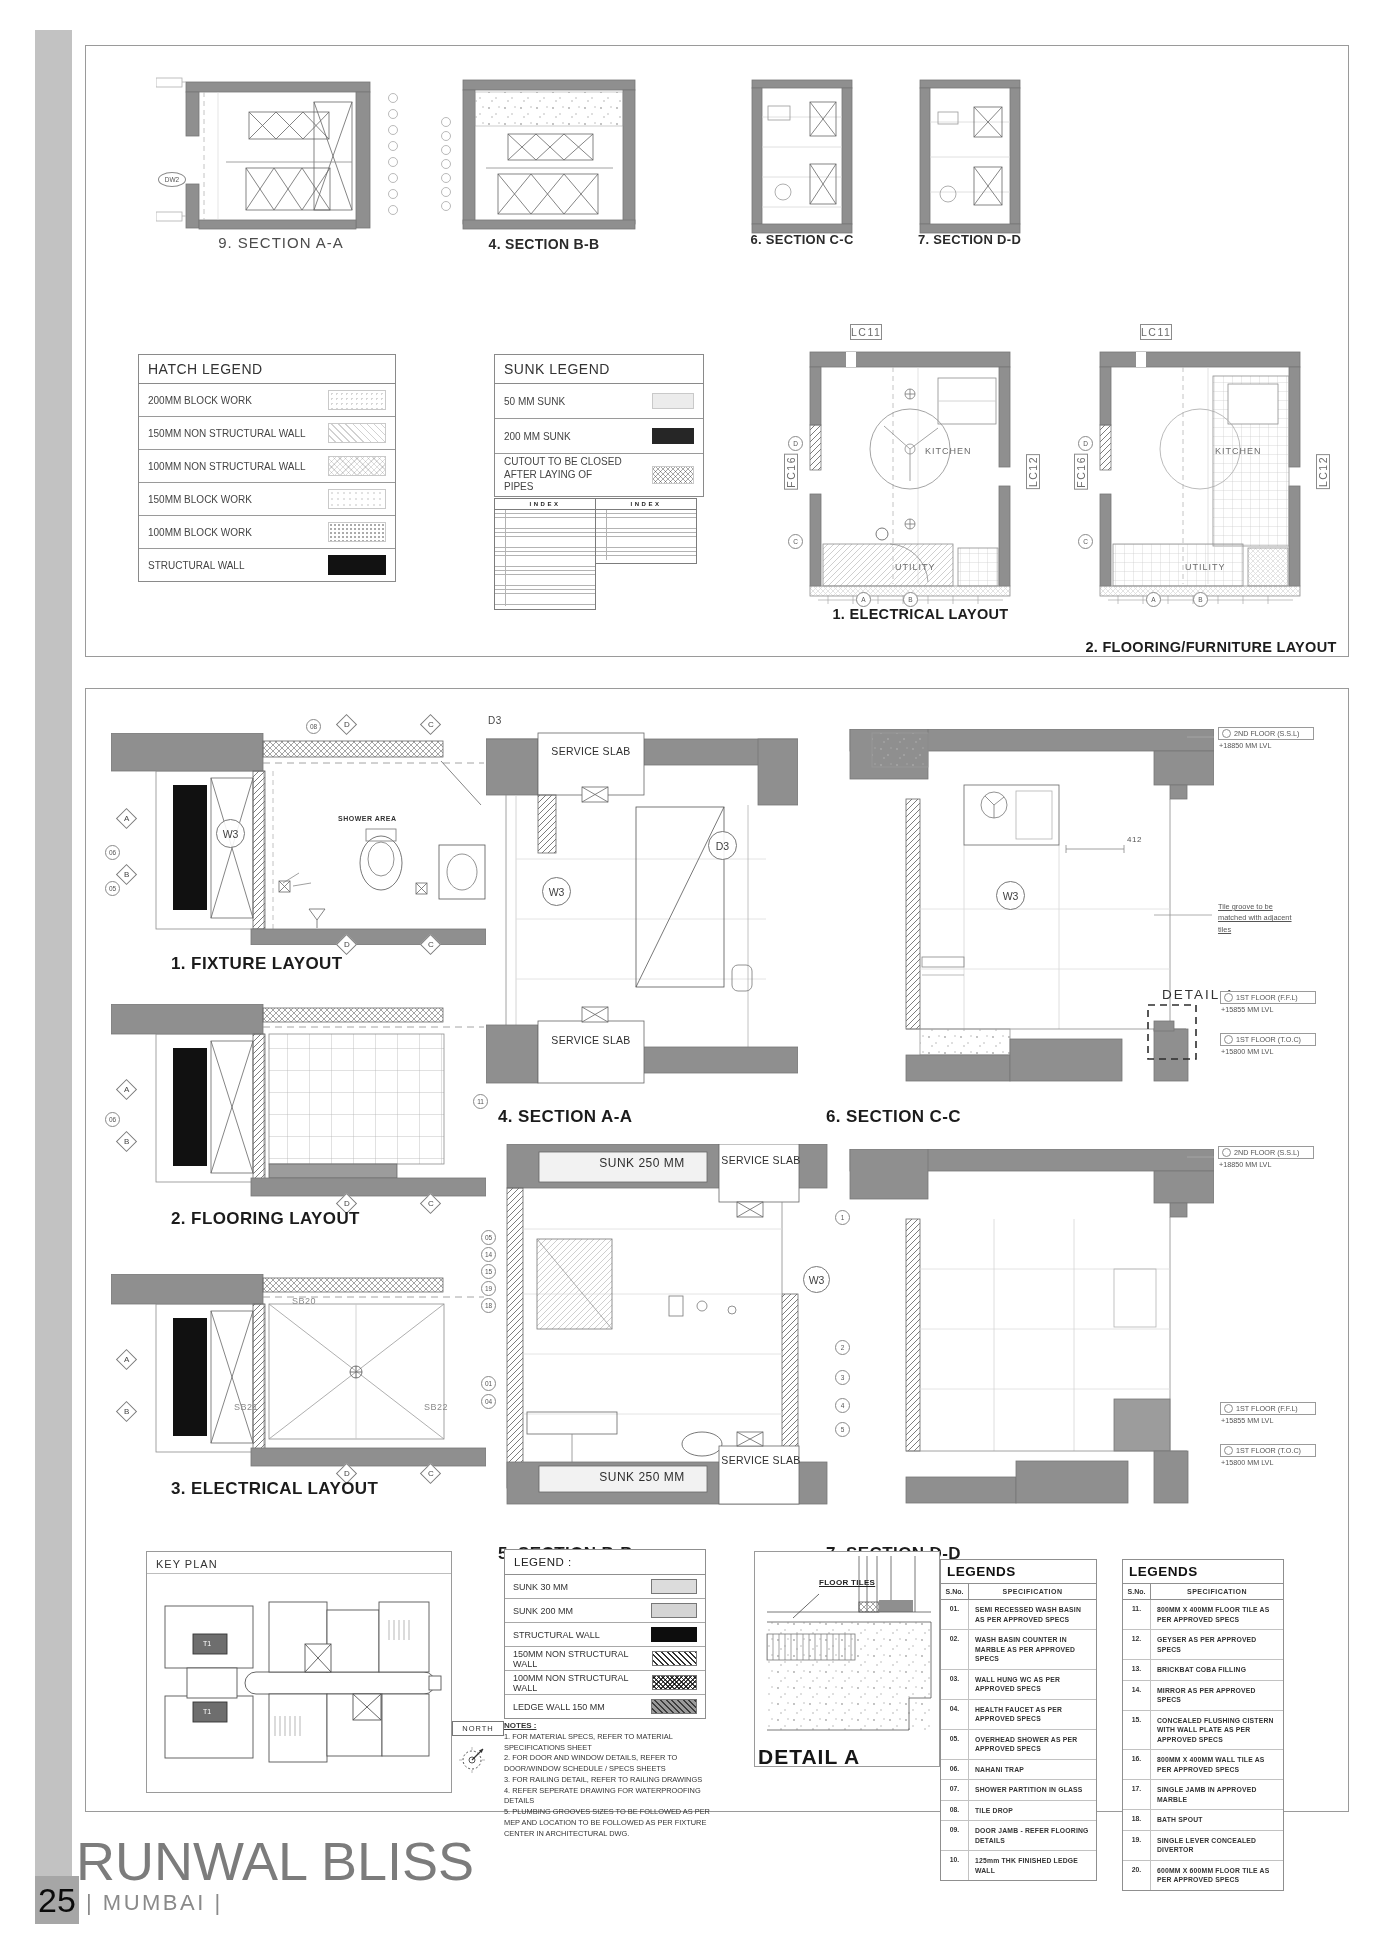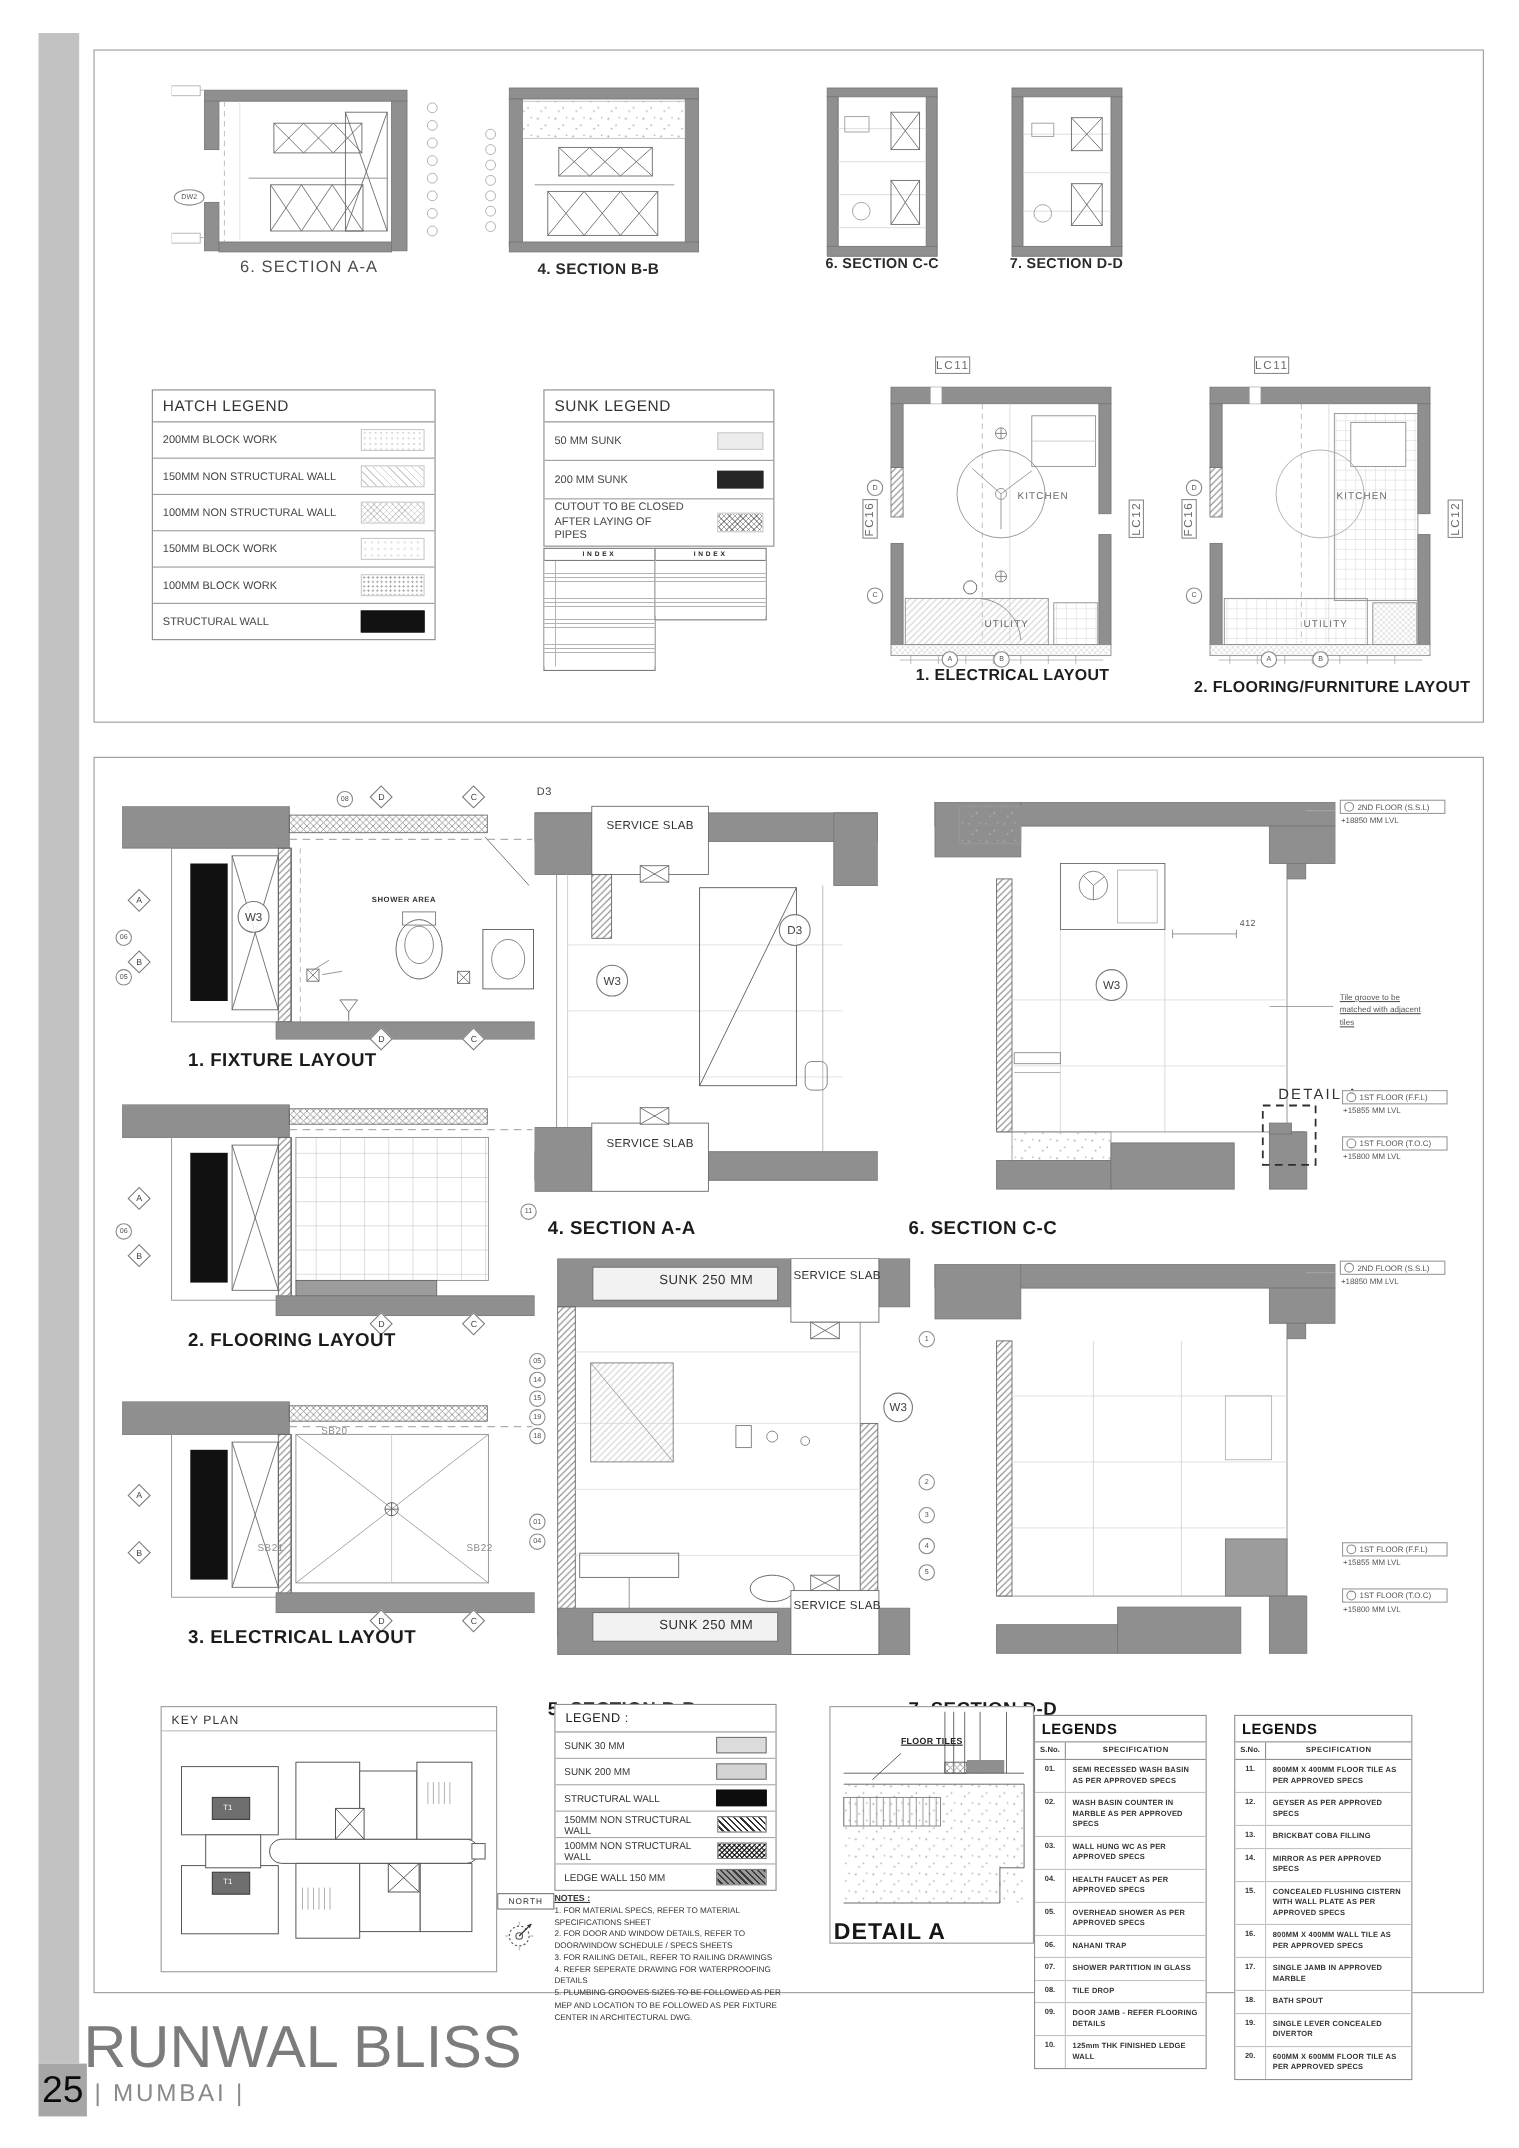"6. SECTION A-A" div.abs { text: 6 -> 9 }
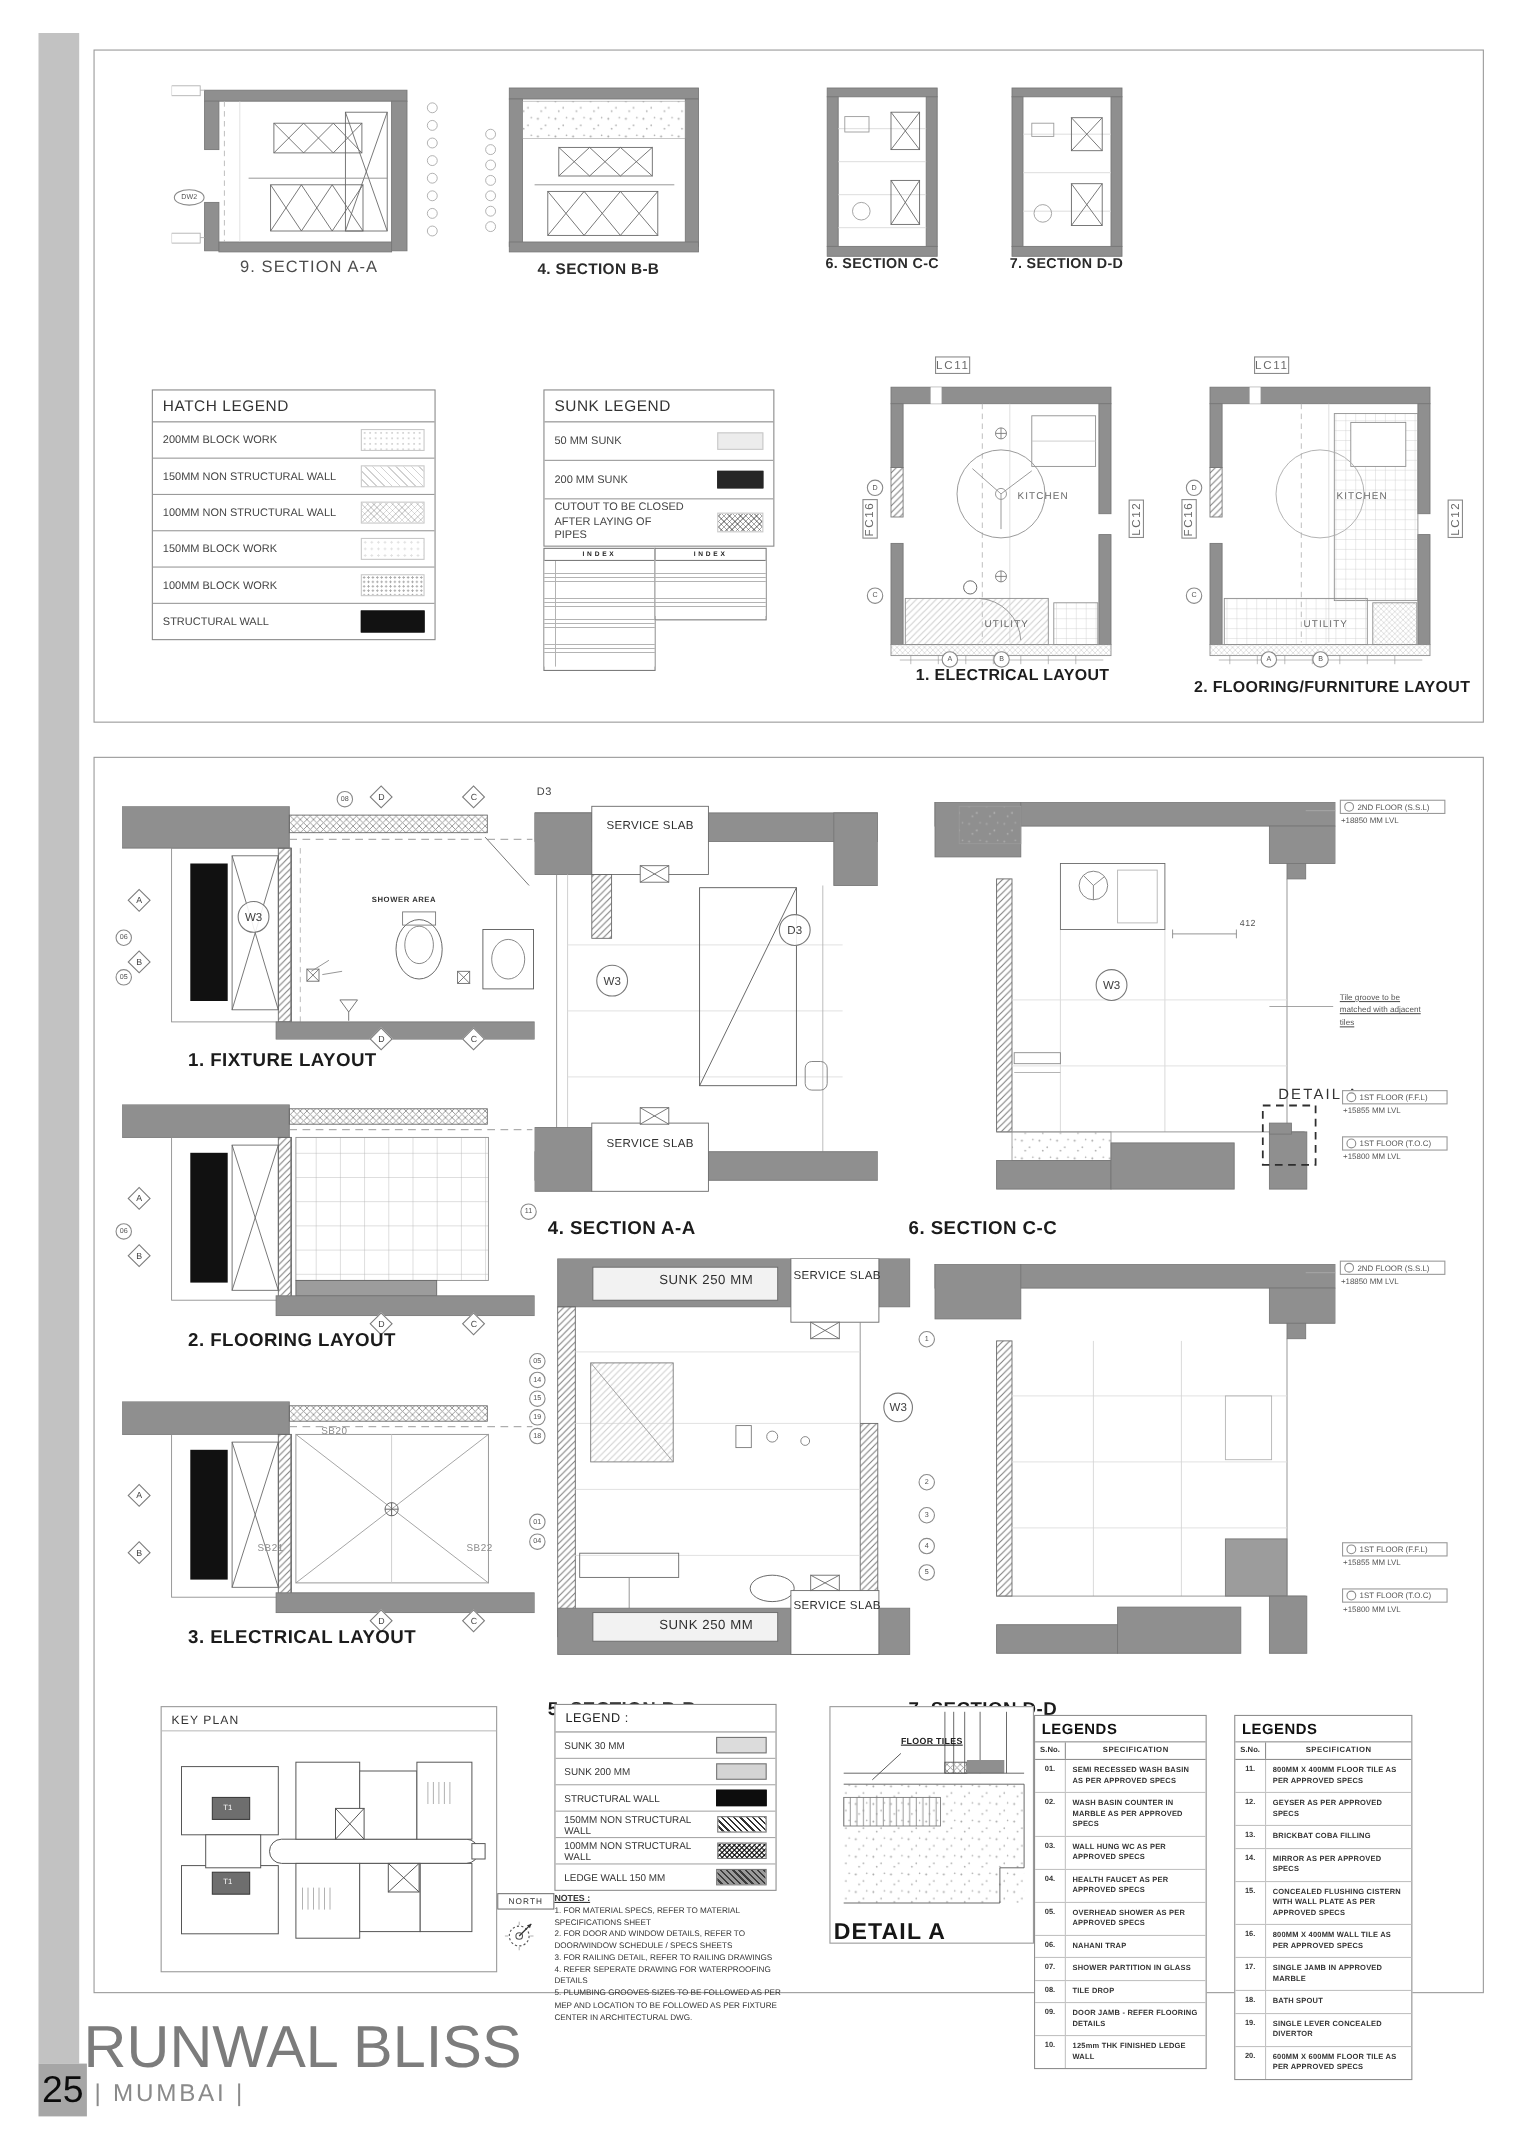"2. FLOORING/FURNITURE LAYOUT" div.abs { top: 571px -> 593px }
